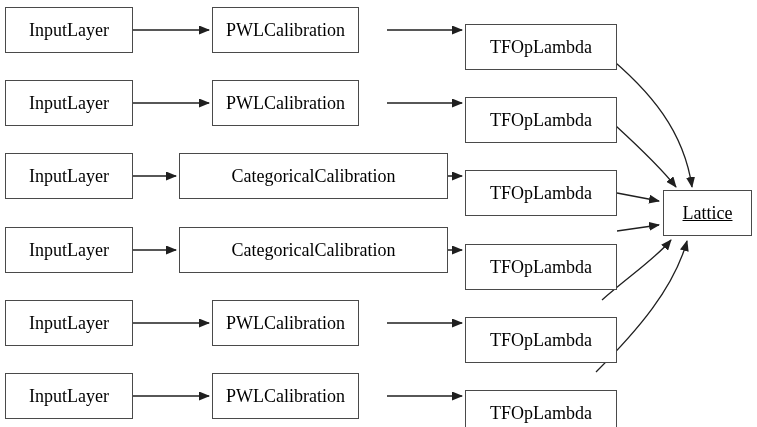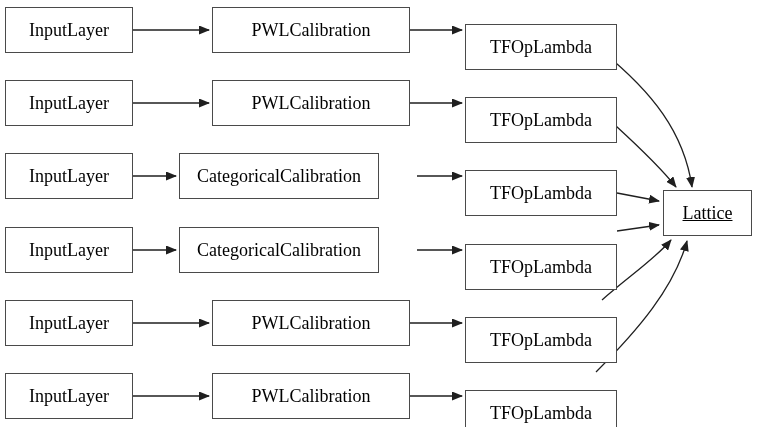"PWLCalibration" .col-pwl { width: 198px -> 147px }
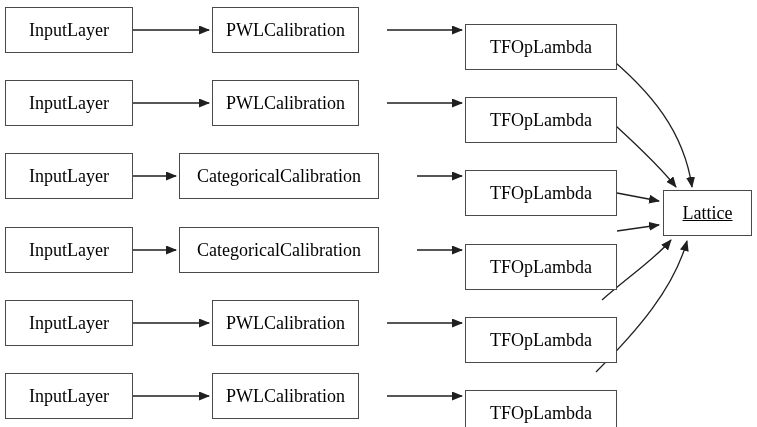"CategoricalCalibration" .col-cat { width: 200px -> 269px }
